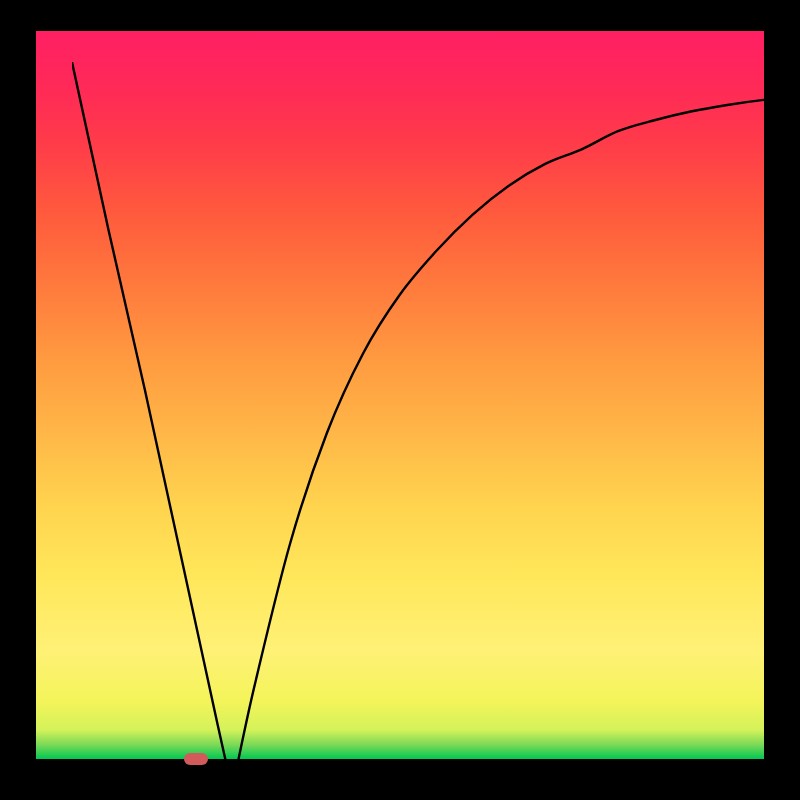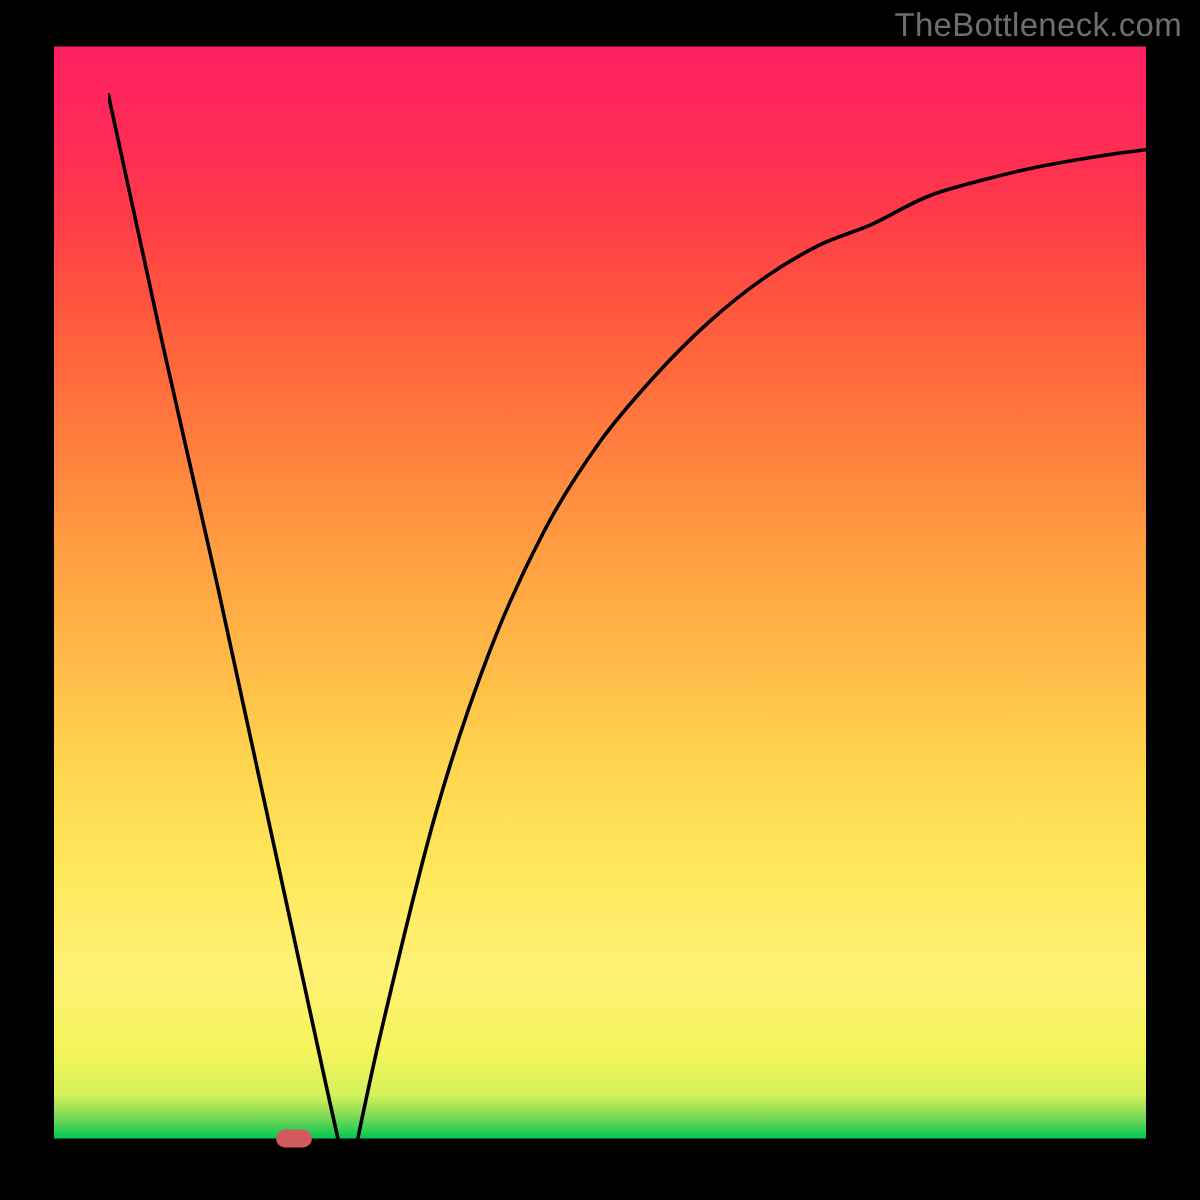"TheBottleneck.com" div.watermark { html: <div>TheBottleneck.com</div> -> none }
